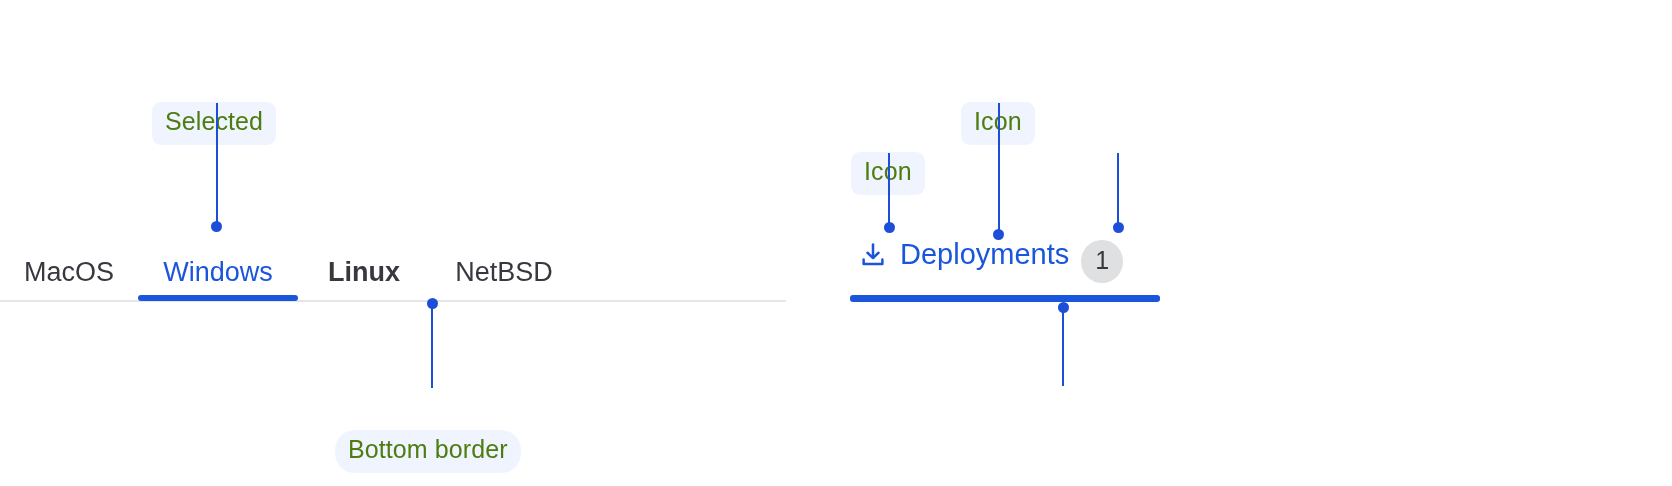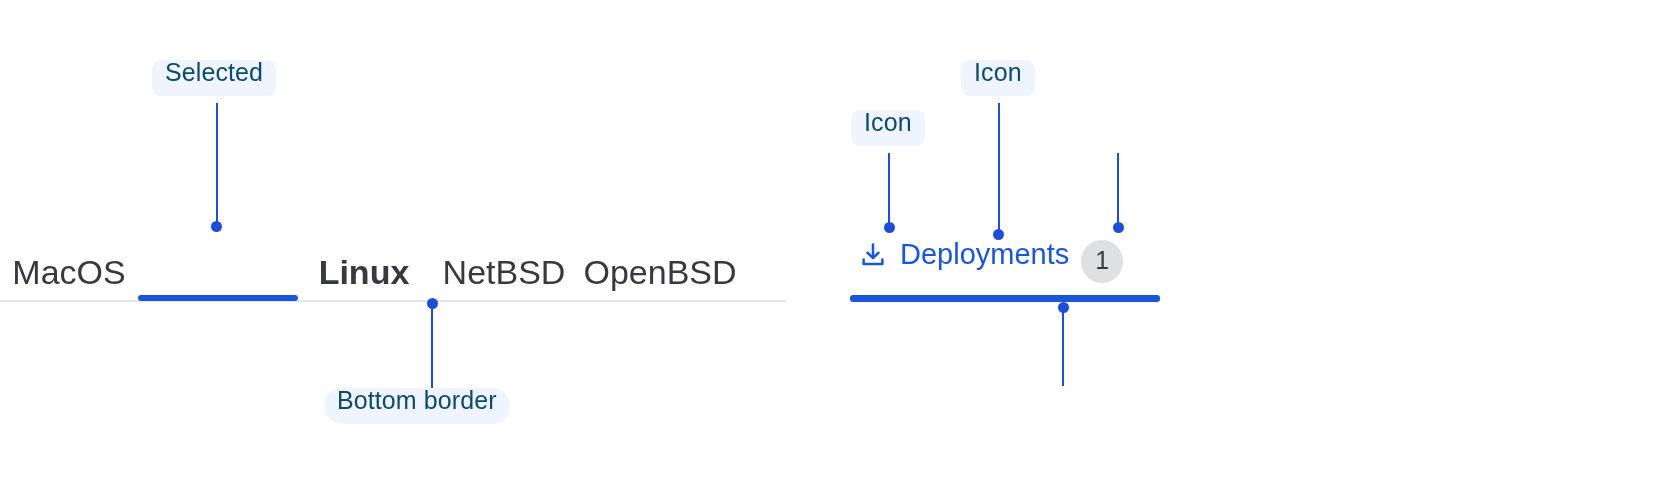"Selected" .anno-badge { color: #0c4a6e -> #4d7c0f; margin-top: none -> 42px; padding: 0 13px 11px 13px -> 7px 13px 11px 13px }
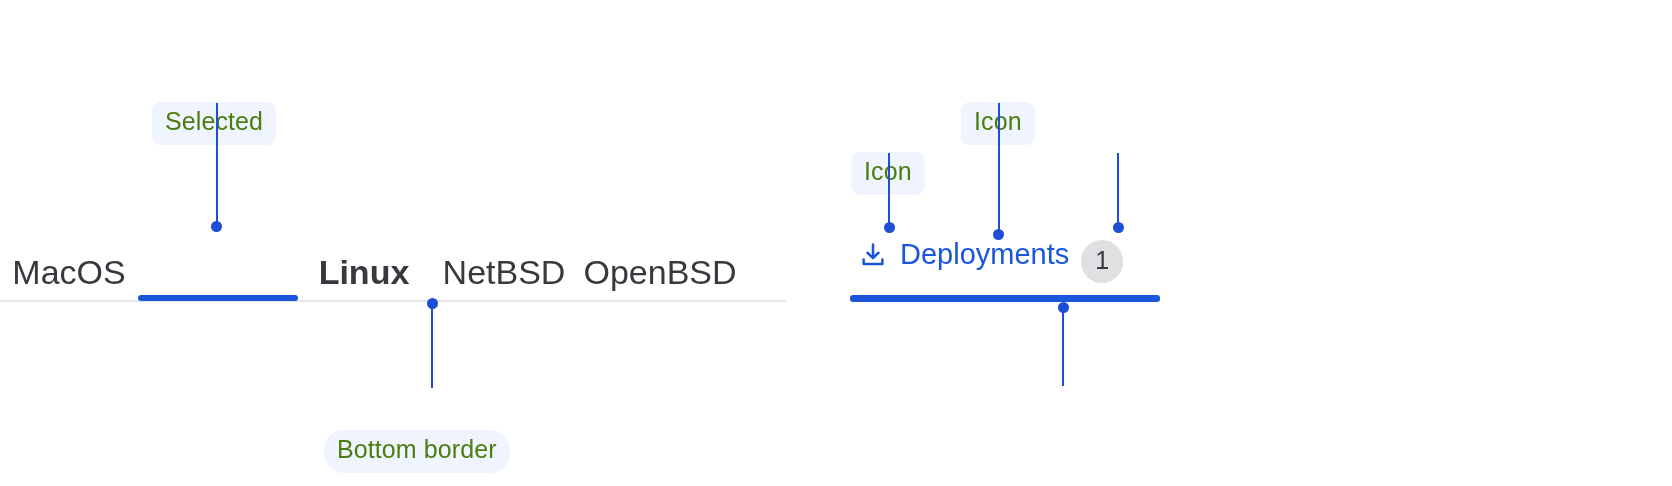"MacOS" #tabbar-basic .tab { font-size: 34px -> 27px }
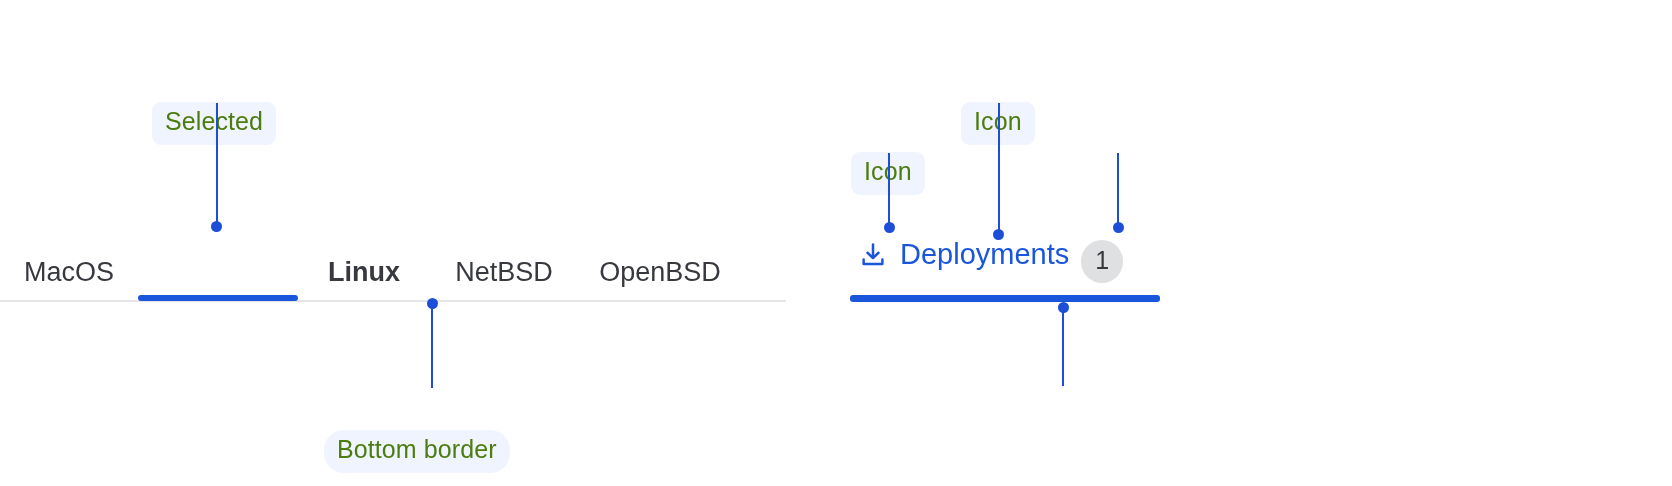"Windows" span { html: none -> <span>Windows</span> }
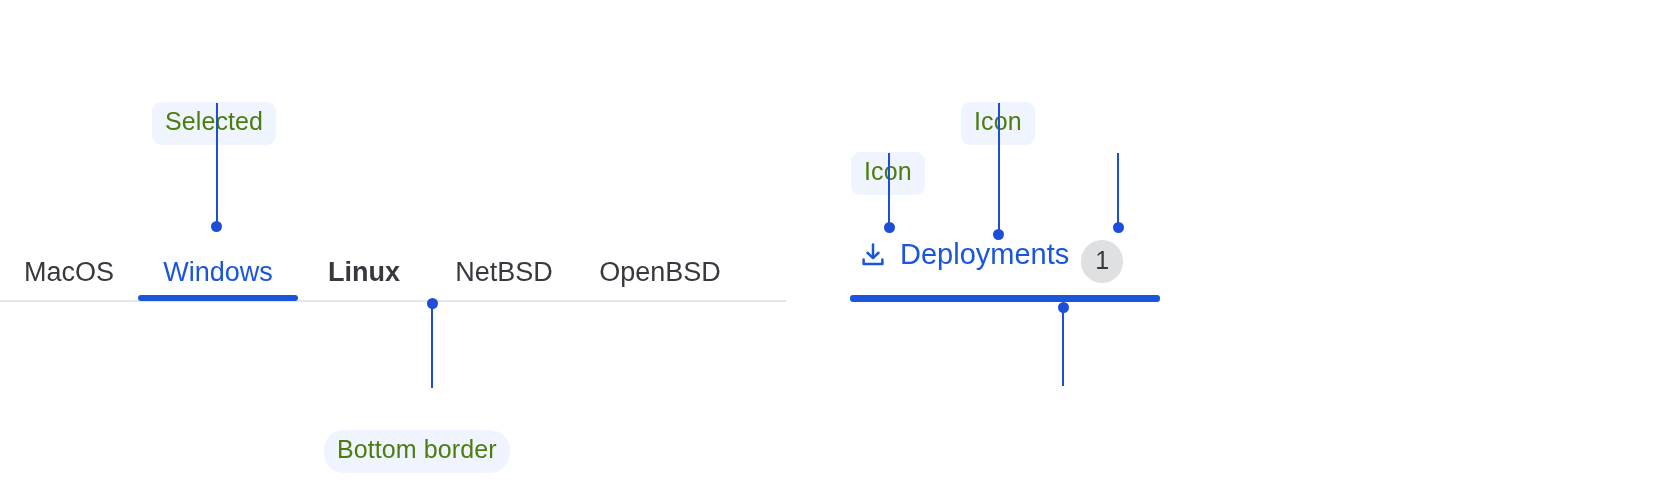"OpenBSD" div.tab { html: <div> <span>OpenBSD</span> </div> -> none }
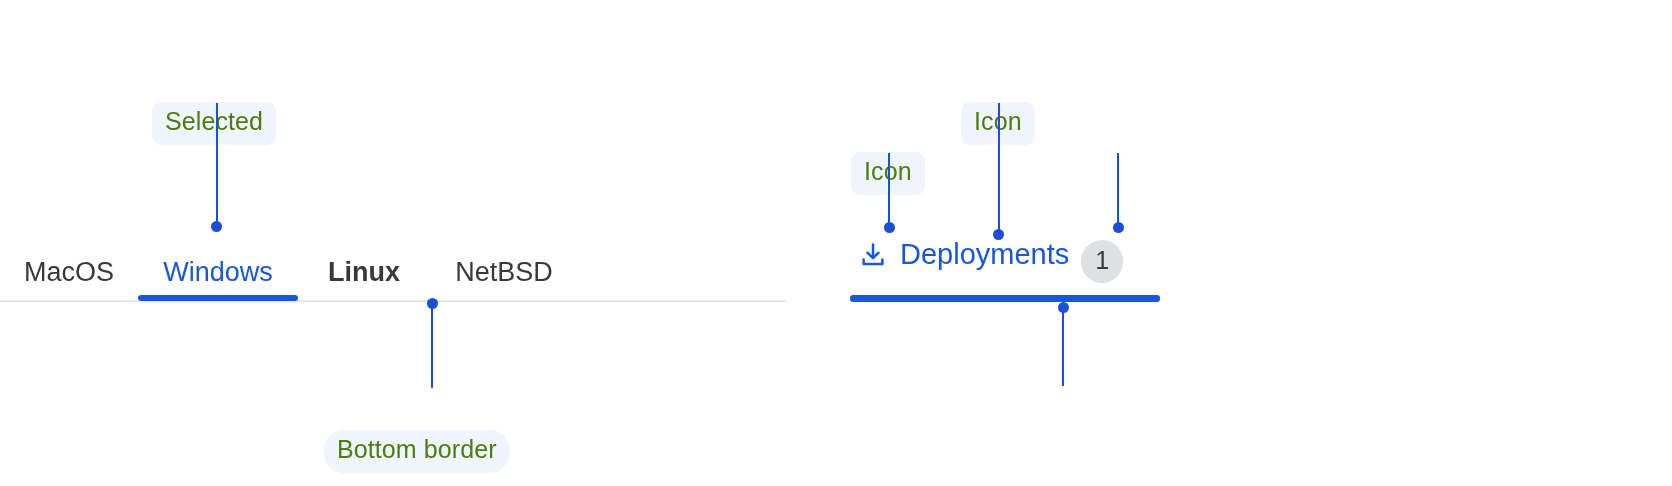"Bottom border" div.anno-badge { left: 324px -> 335px }
